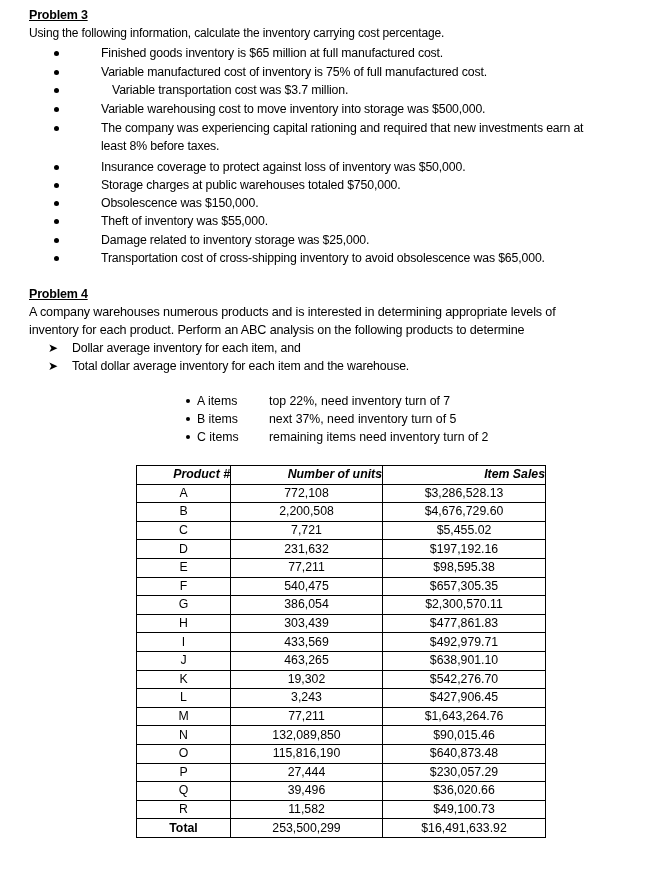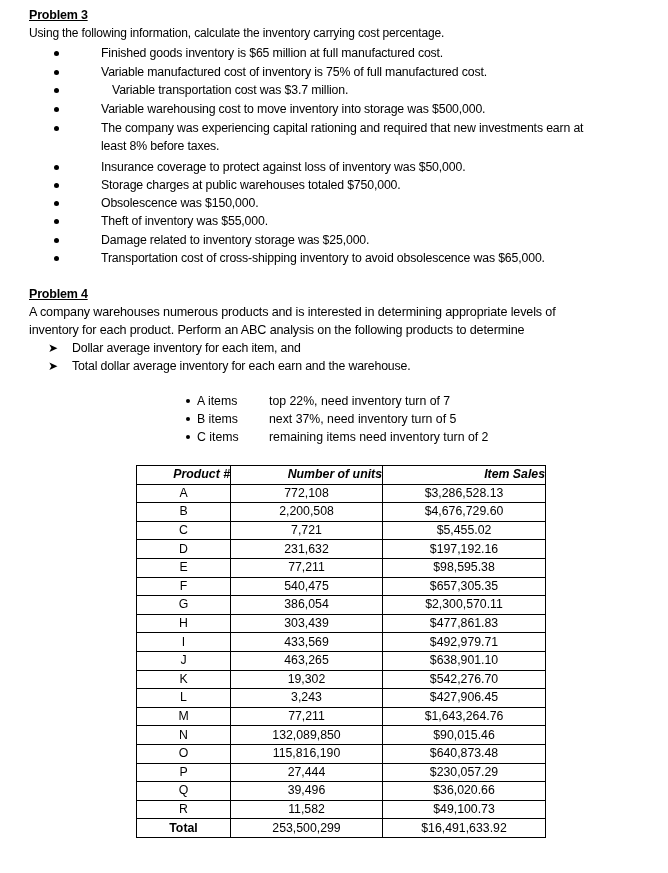"Total dollar average inventory for" span.abs { text: earn -> item }
